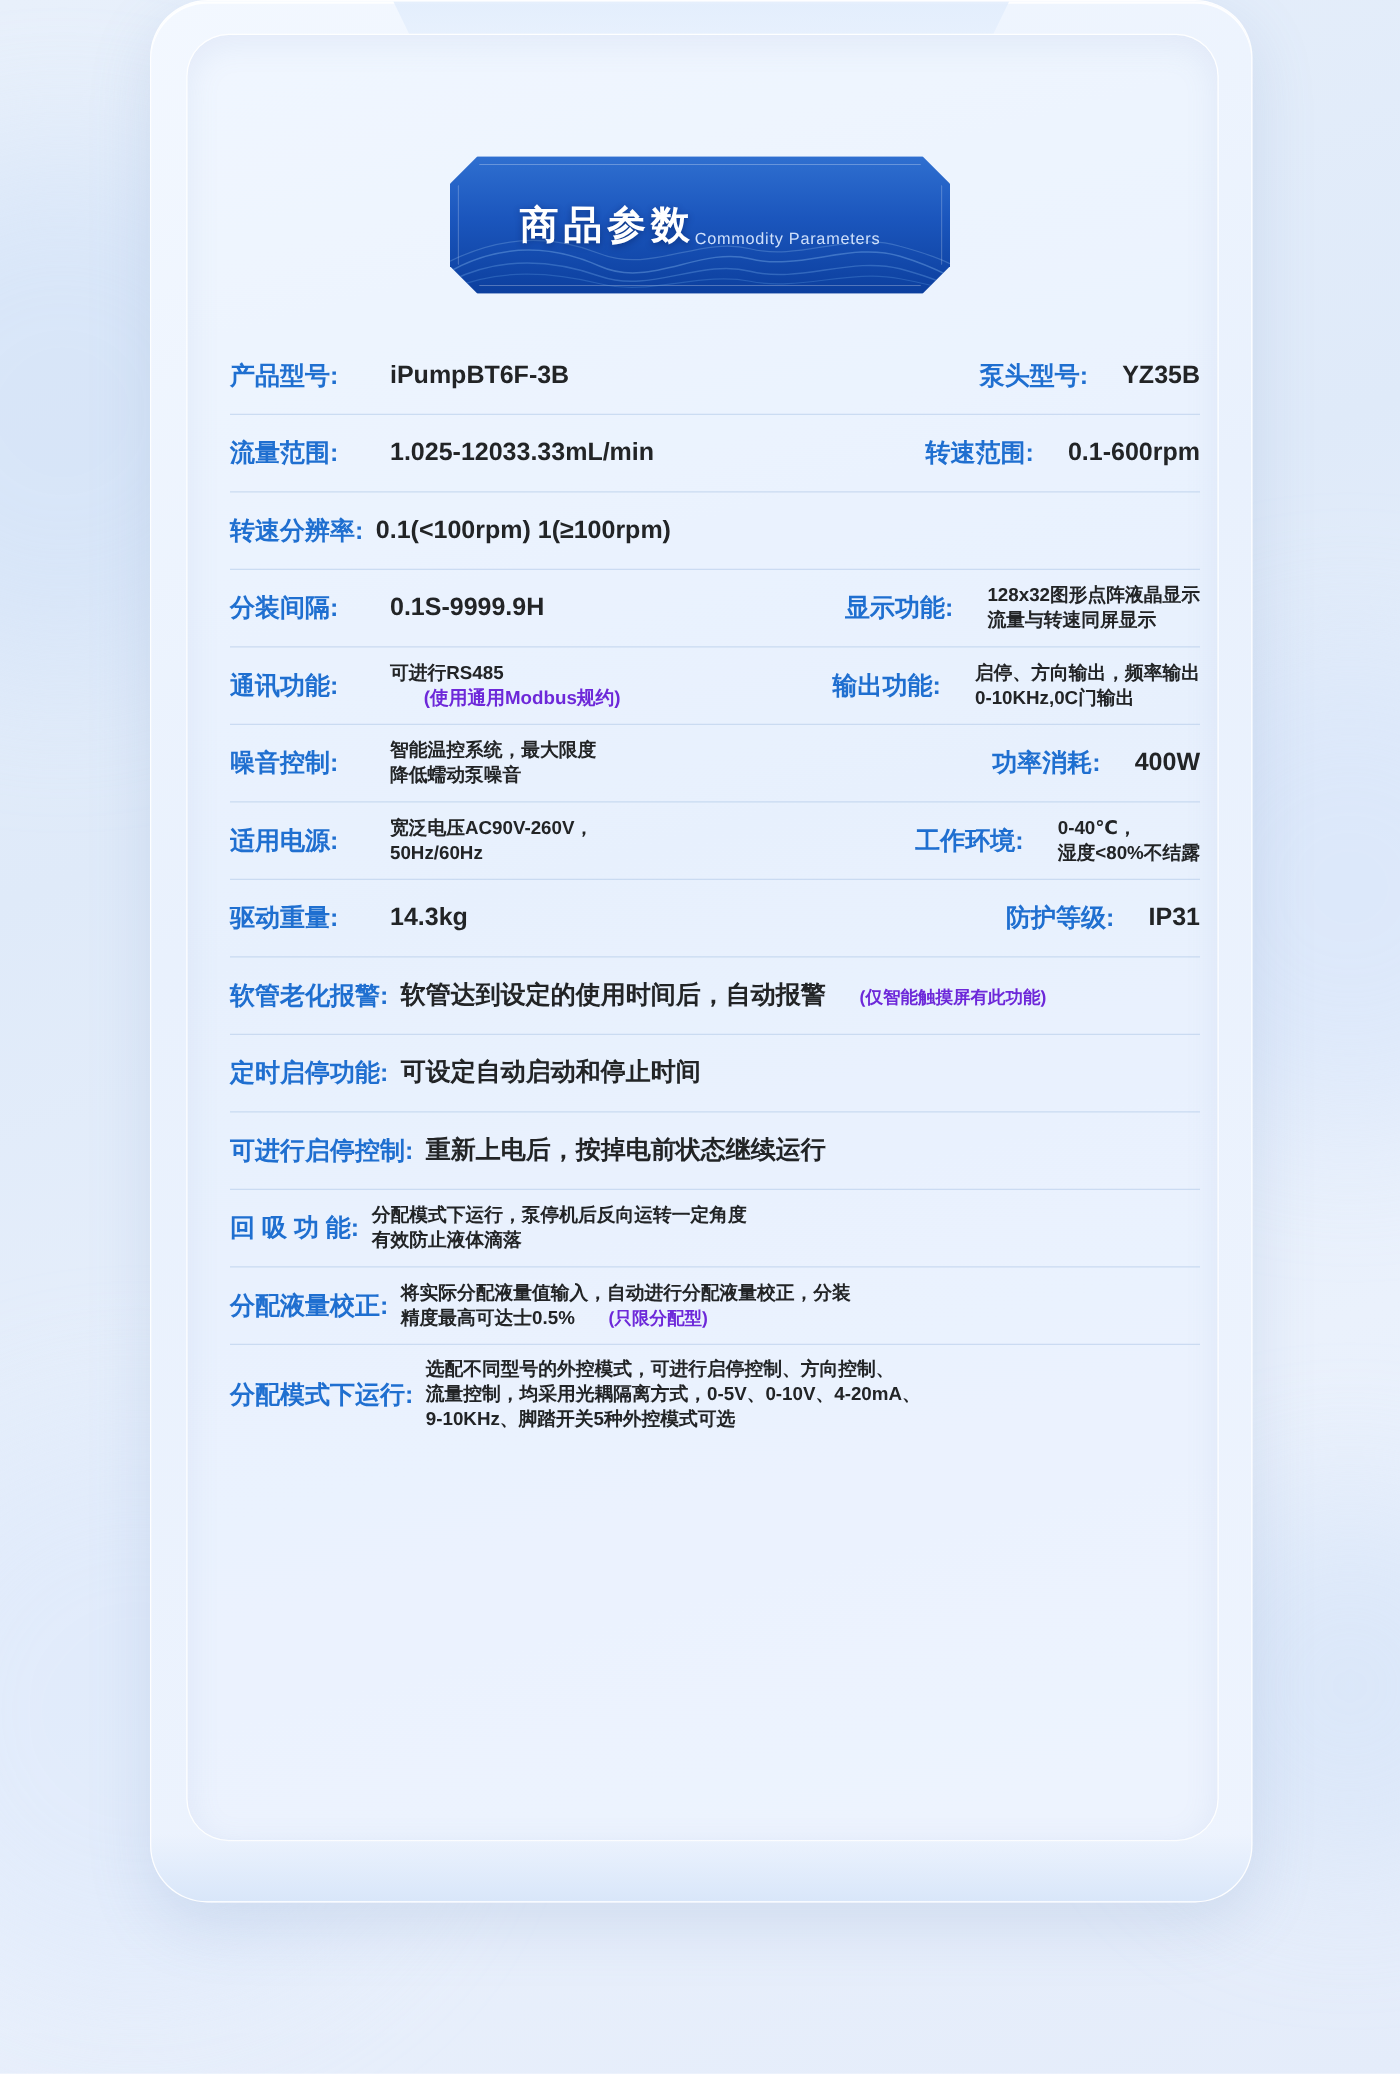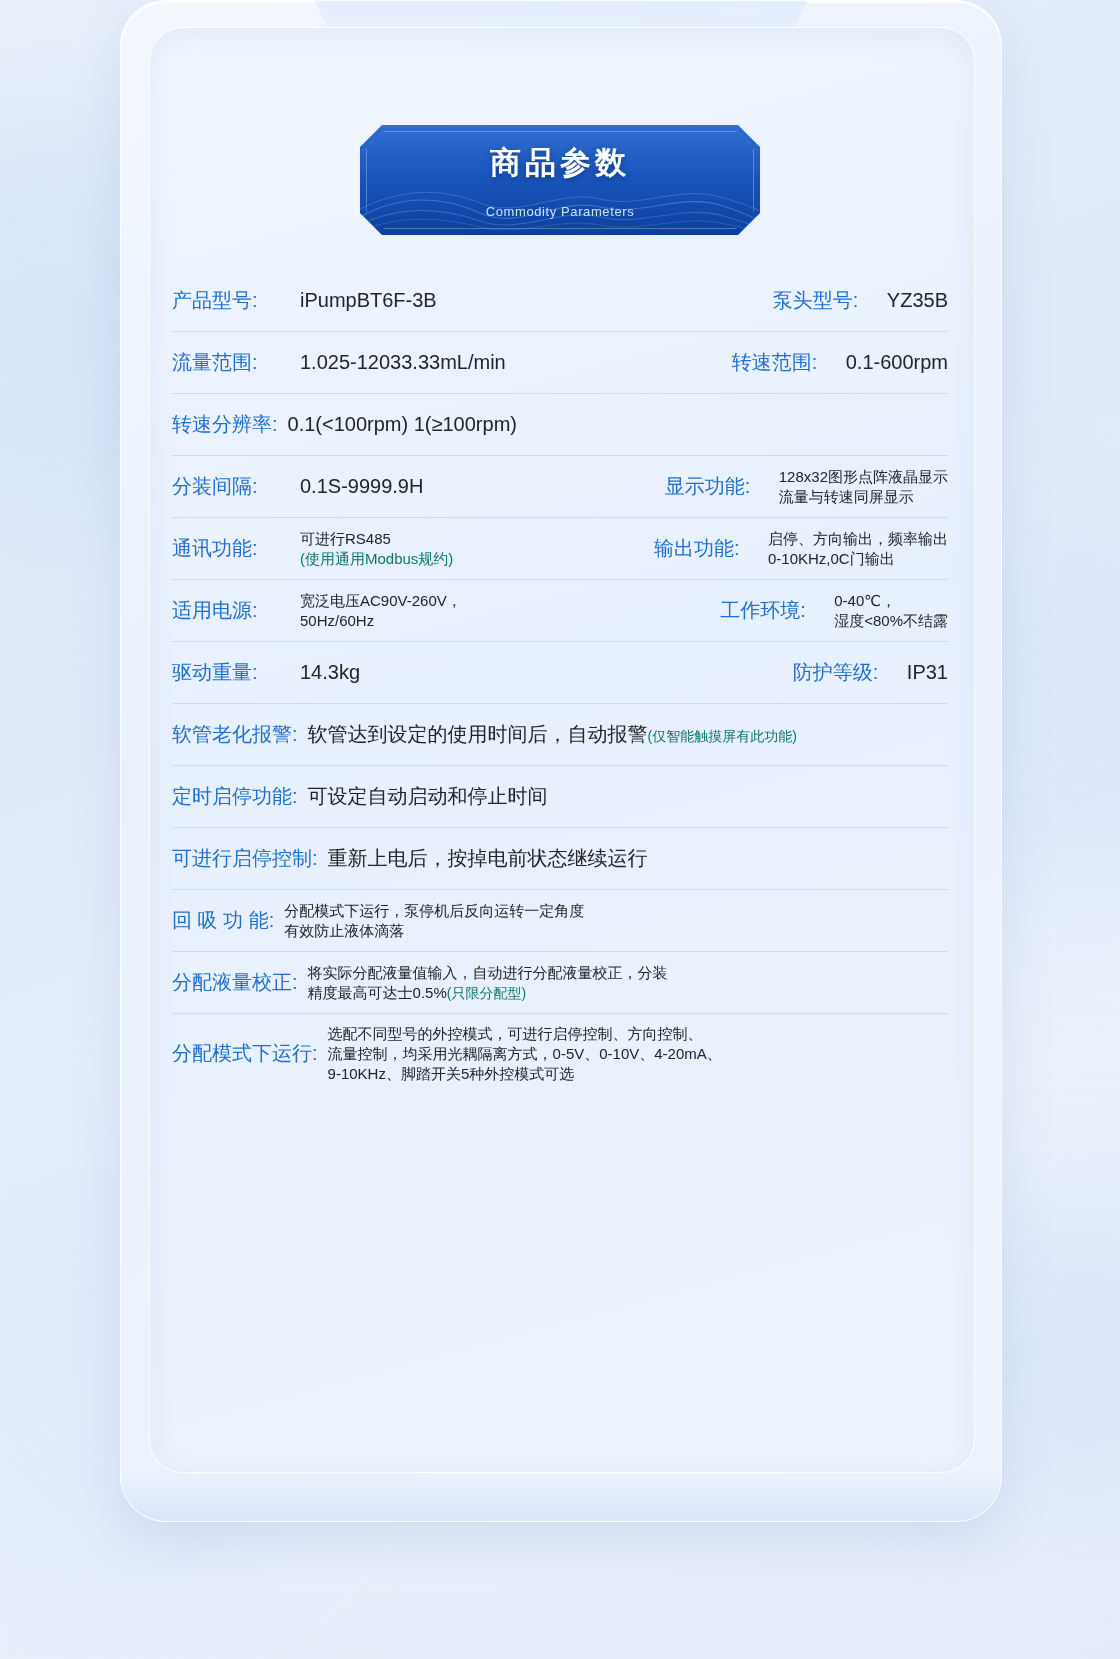"商品参数" .banner { flex-direction: column -> none }
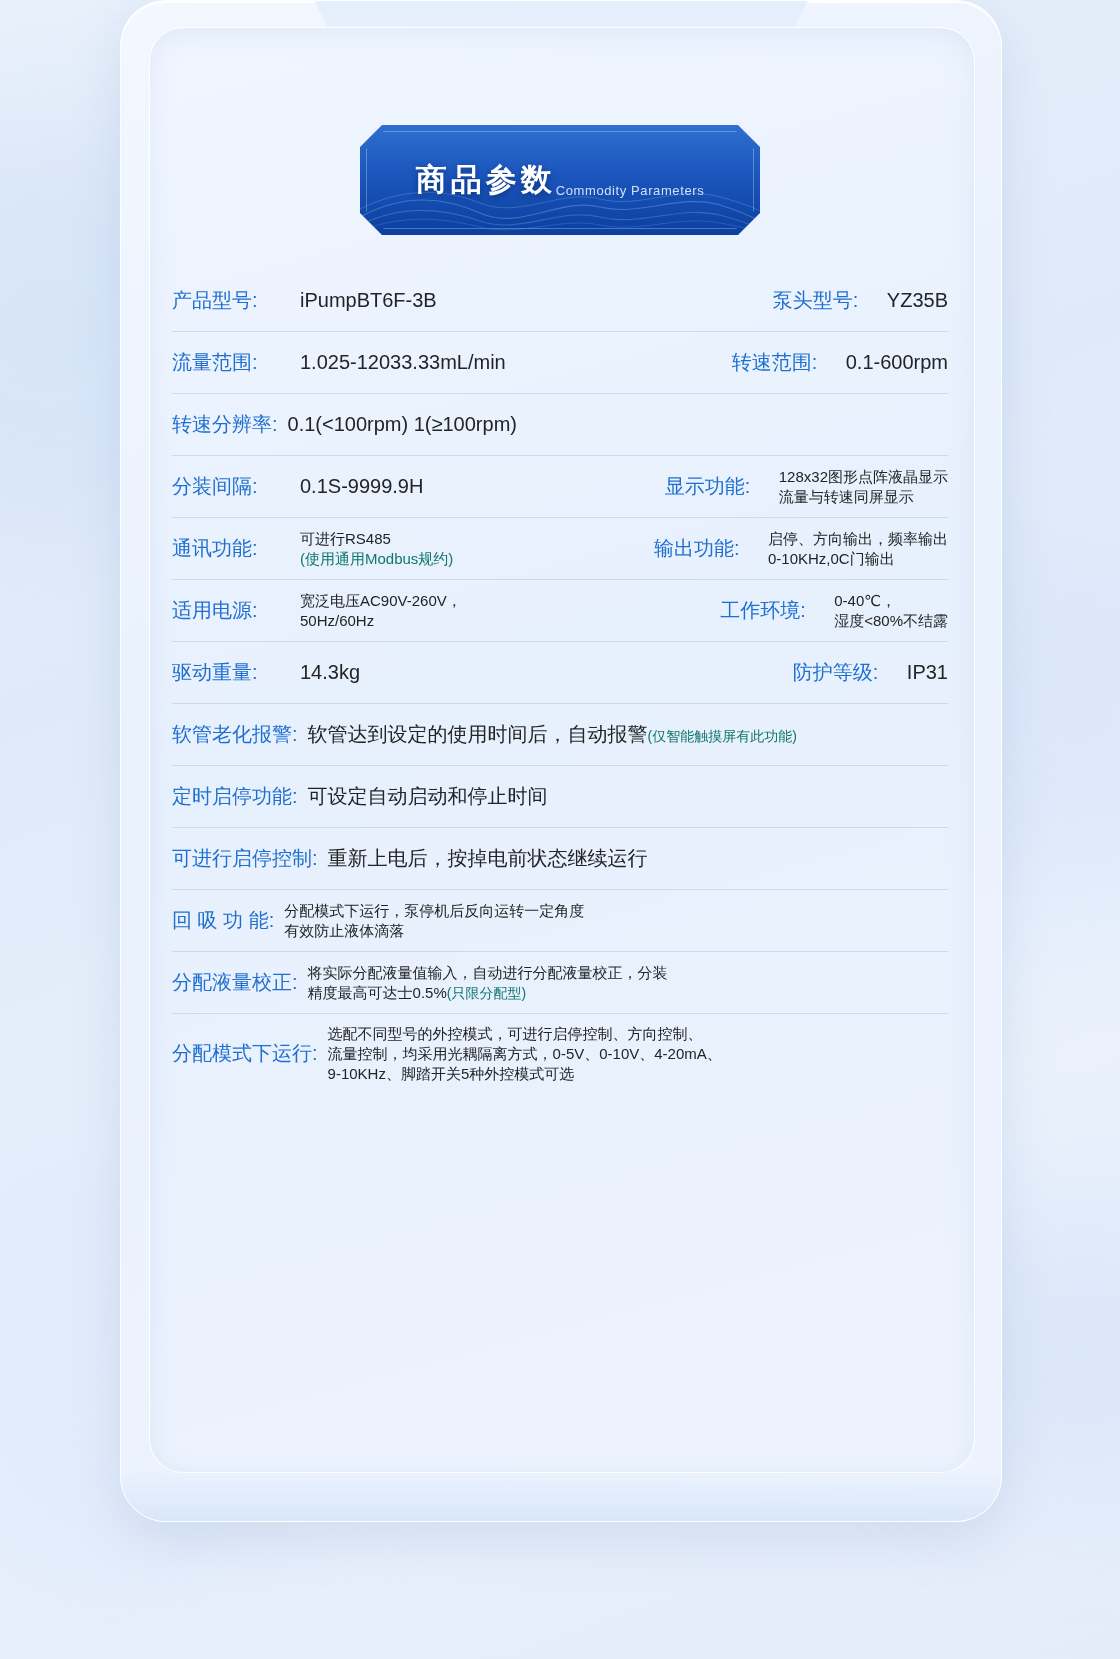"产品型号:" .spec-list { font-weight: none -> bold; left: 172px -> 184px }
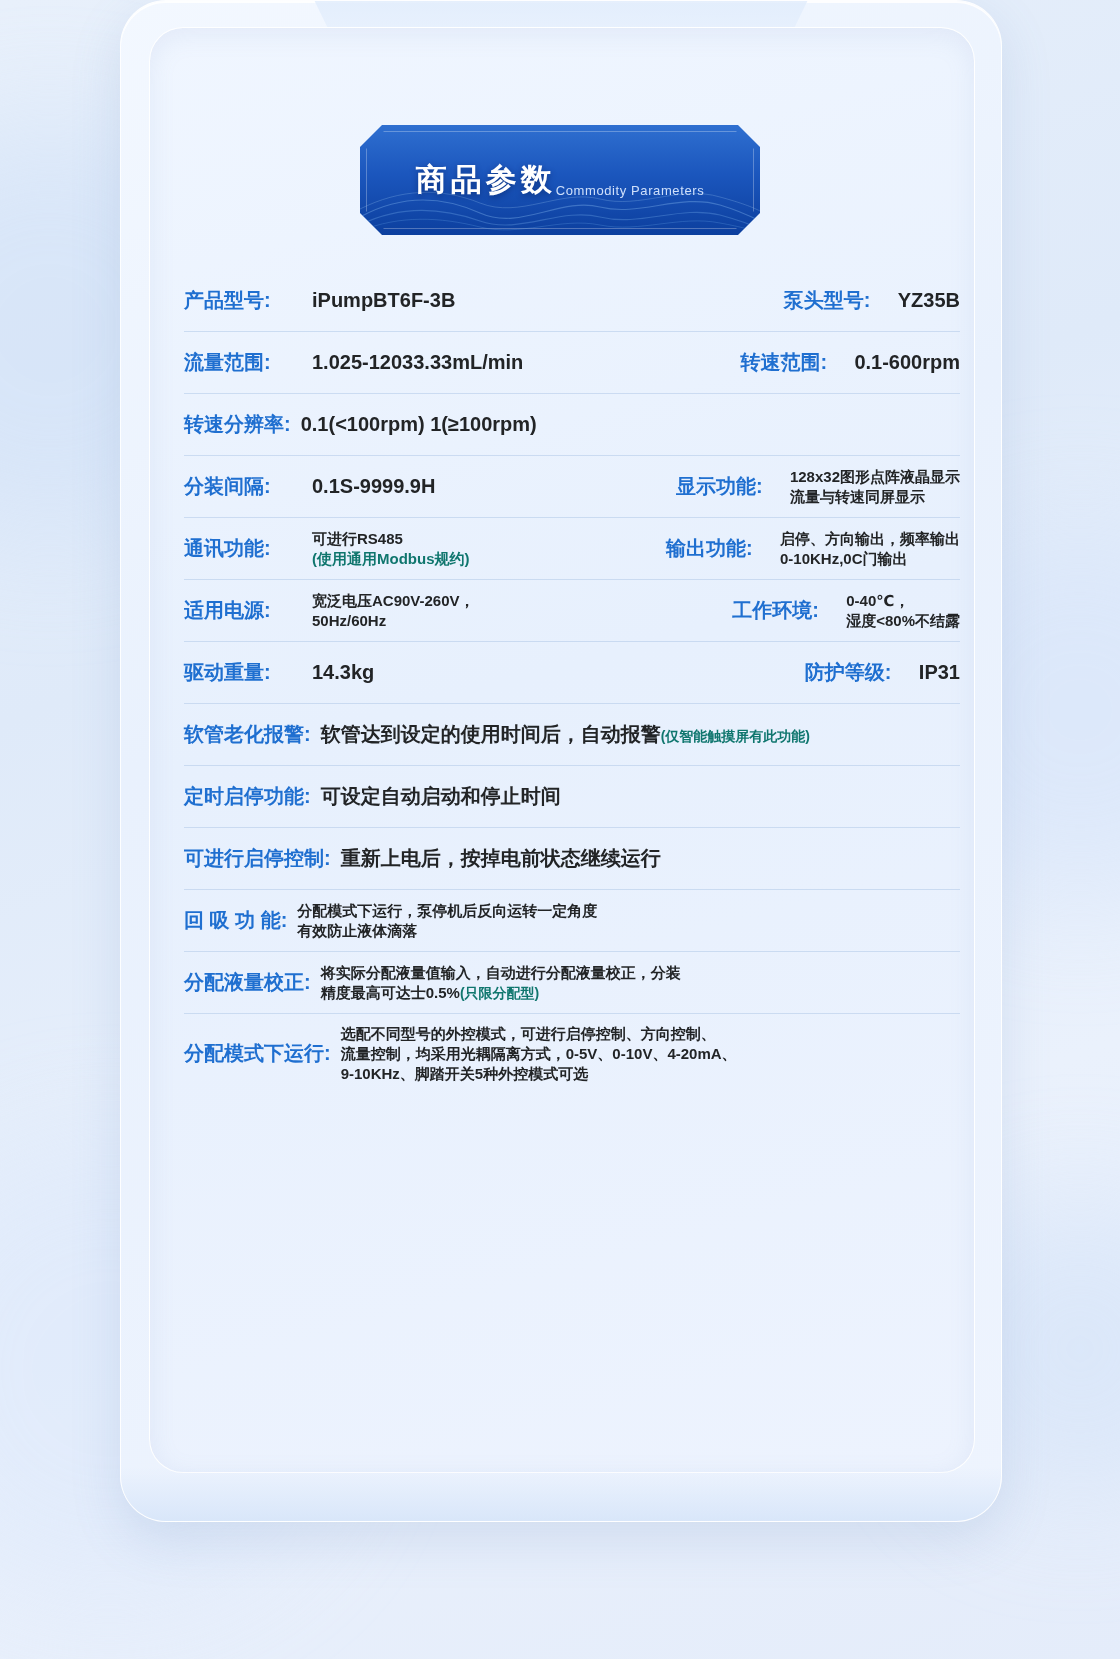"(使用通用Modbus规约)" .value .note { color: #0f766e -> #6d28d9; margin-left: none -> 27px }
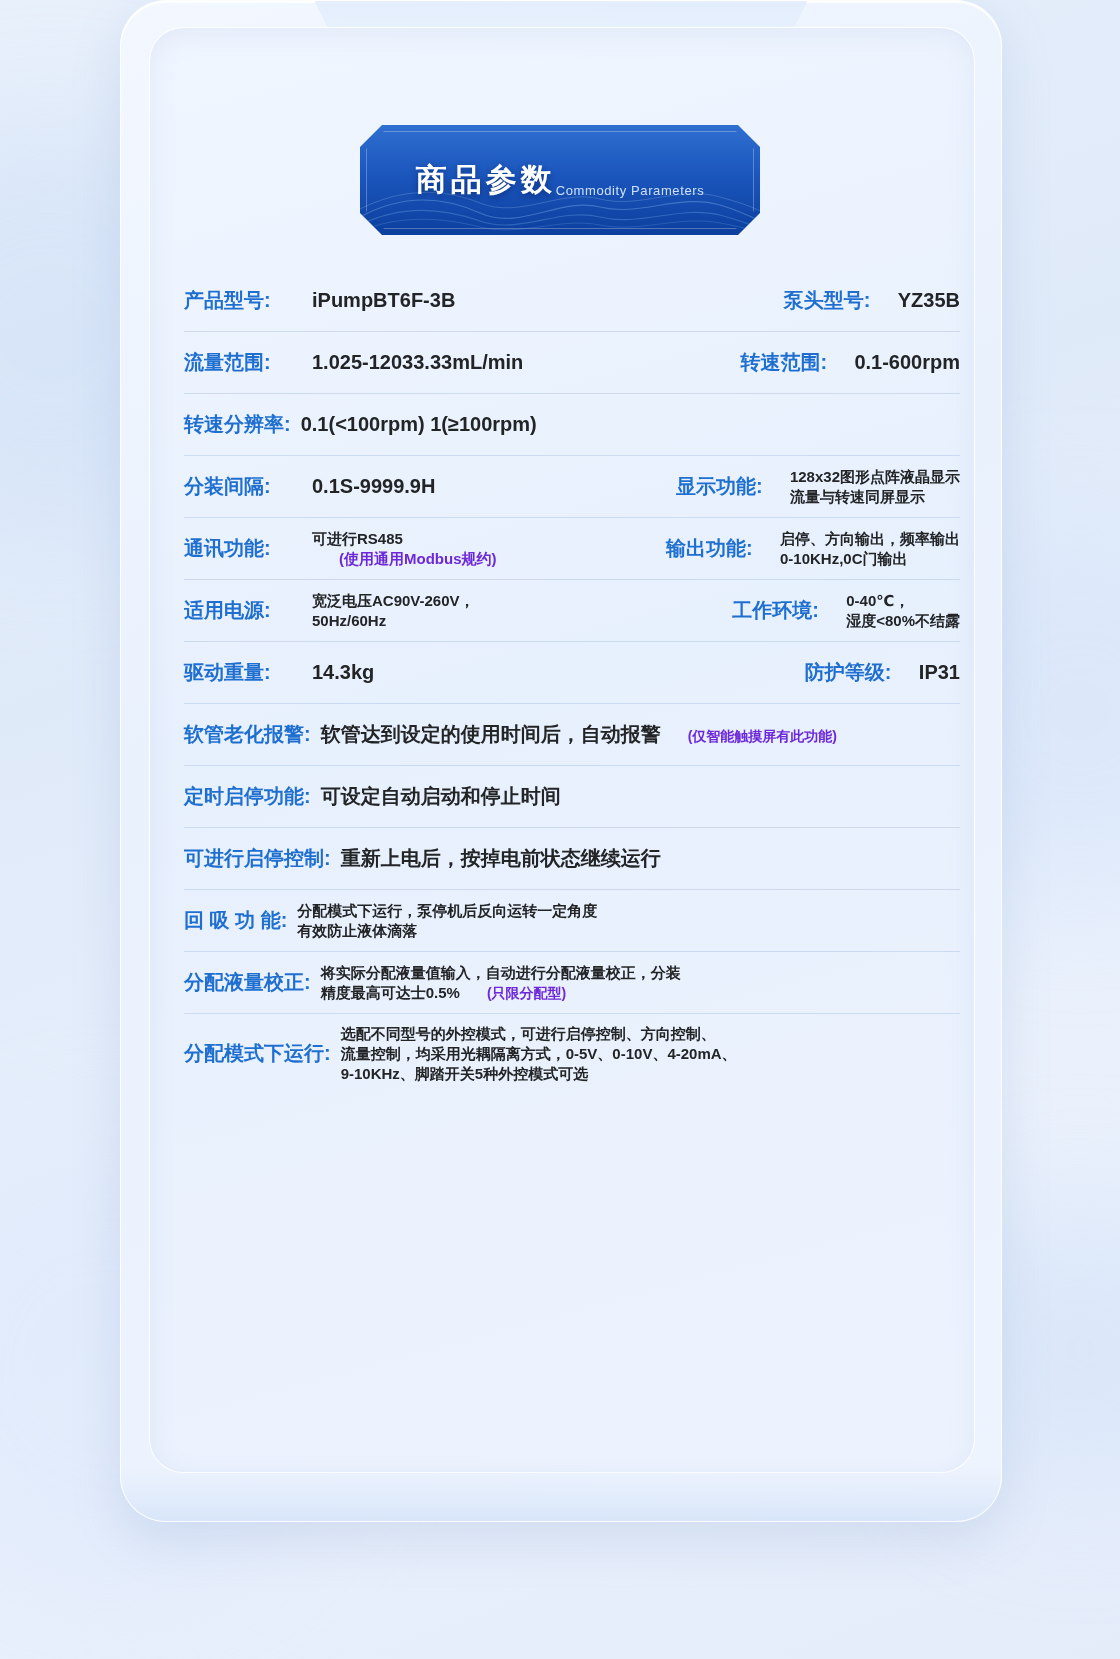"噪音控制:" div.spec-row { html: none -> <div> <div> <span>噪音控制:</span> <span> <span>智能温控系统，最大限度</span> <span>降低蠕动泵噪音</span> </span> </div> <div> <span>功率消耗:</span> <span>400W</span> </div> </div> }
